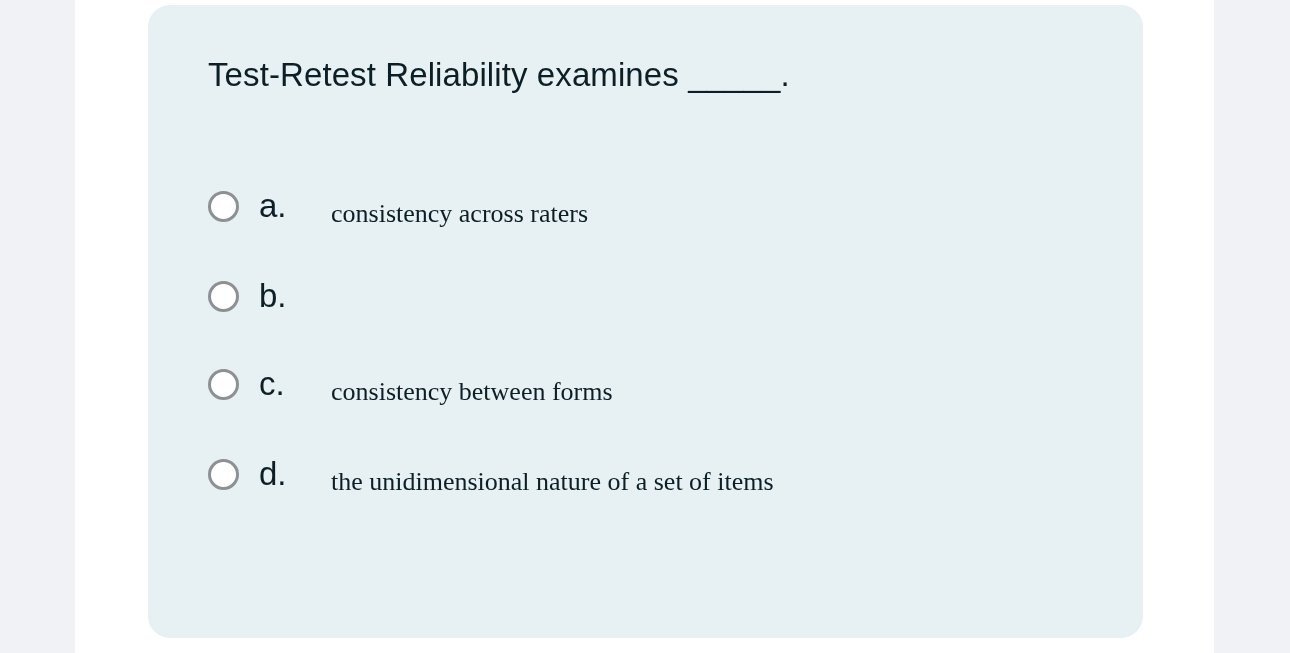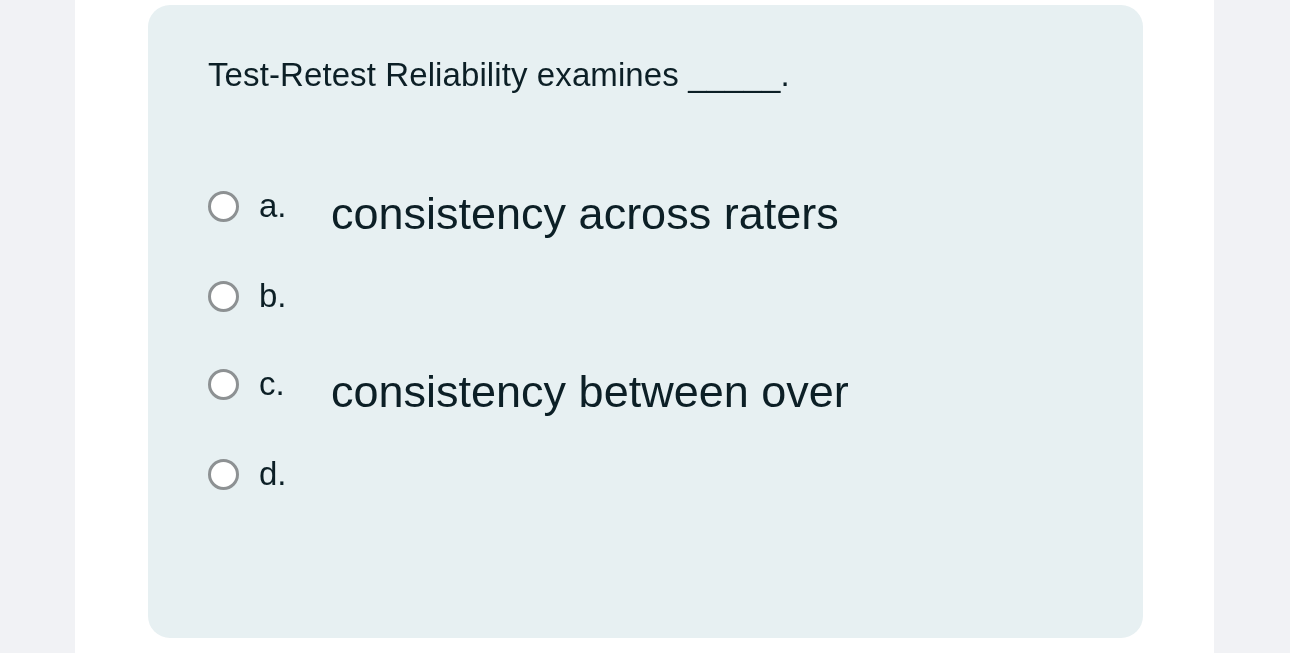"consistency across raters" .option-text { font-family: none -> Liberation Serif, serif; font-size: 45px -> 26px }
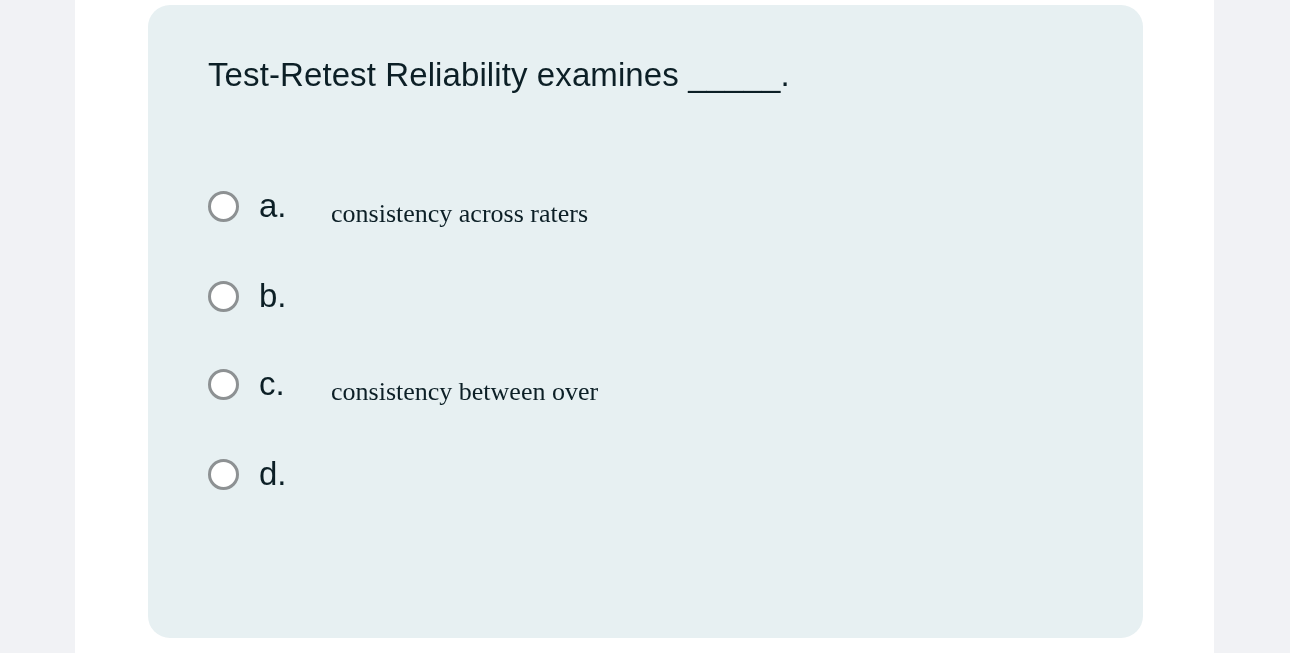"consistency between over" span.option-text { text: over -> forms }
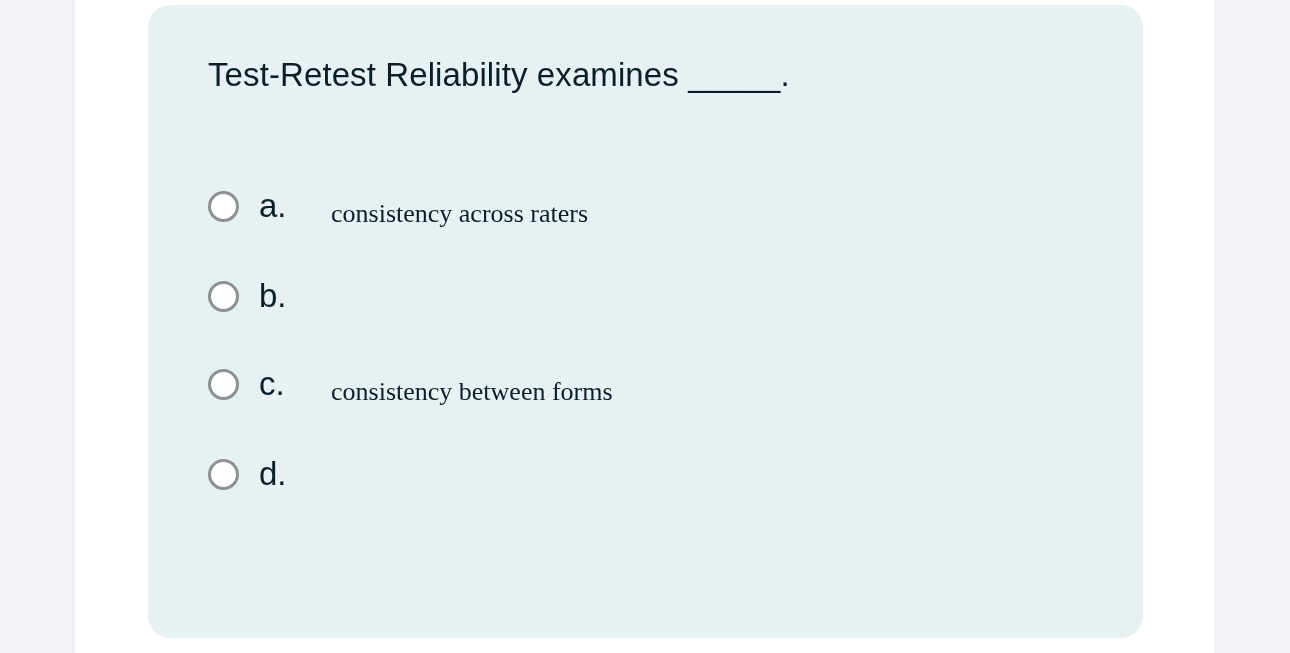"the unidimensional nature of a" span.option-text { html: none -> <span>the unidimensional nature of a set of items</span> }
